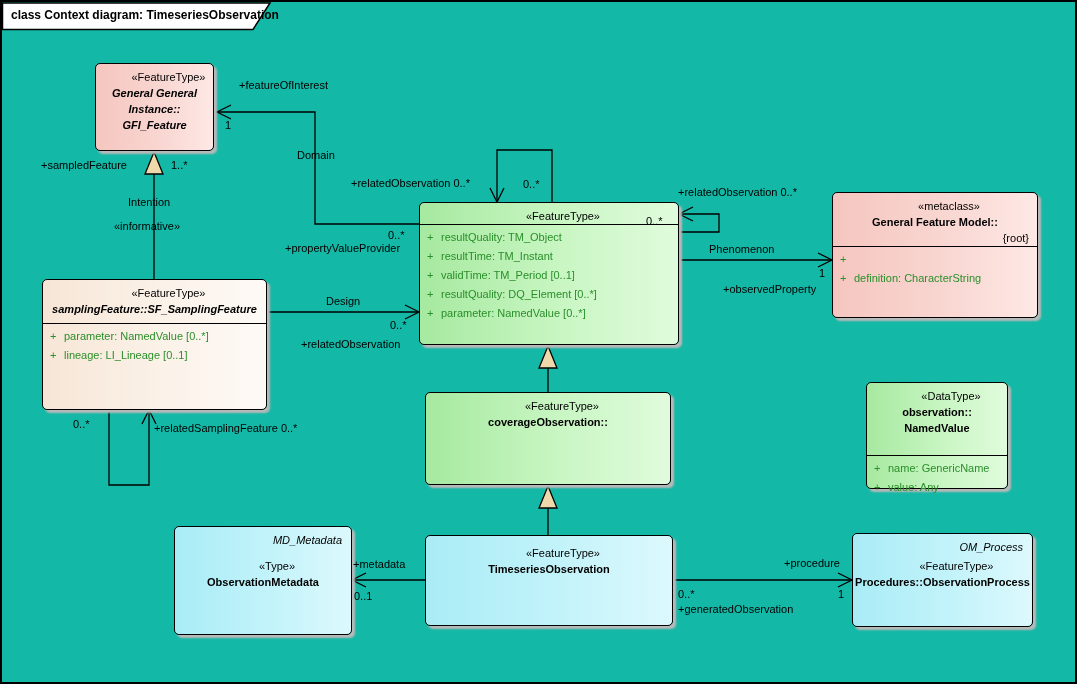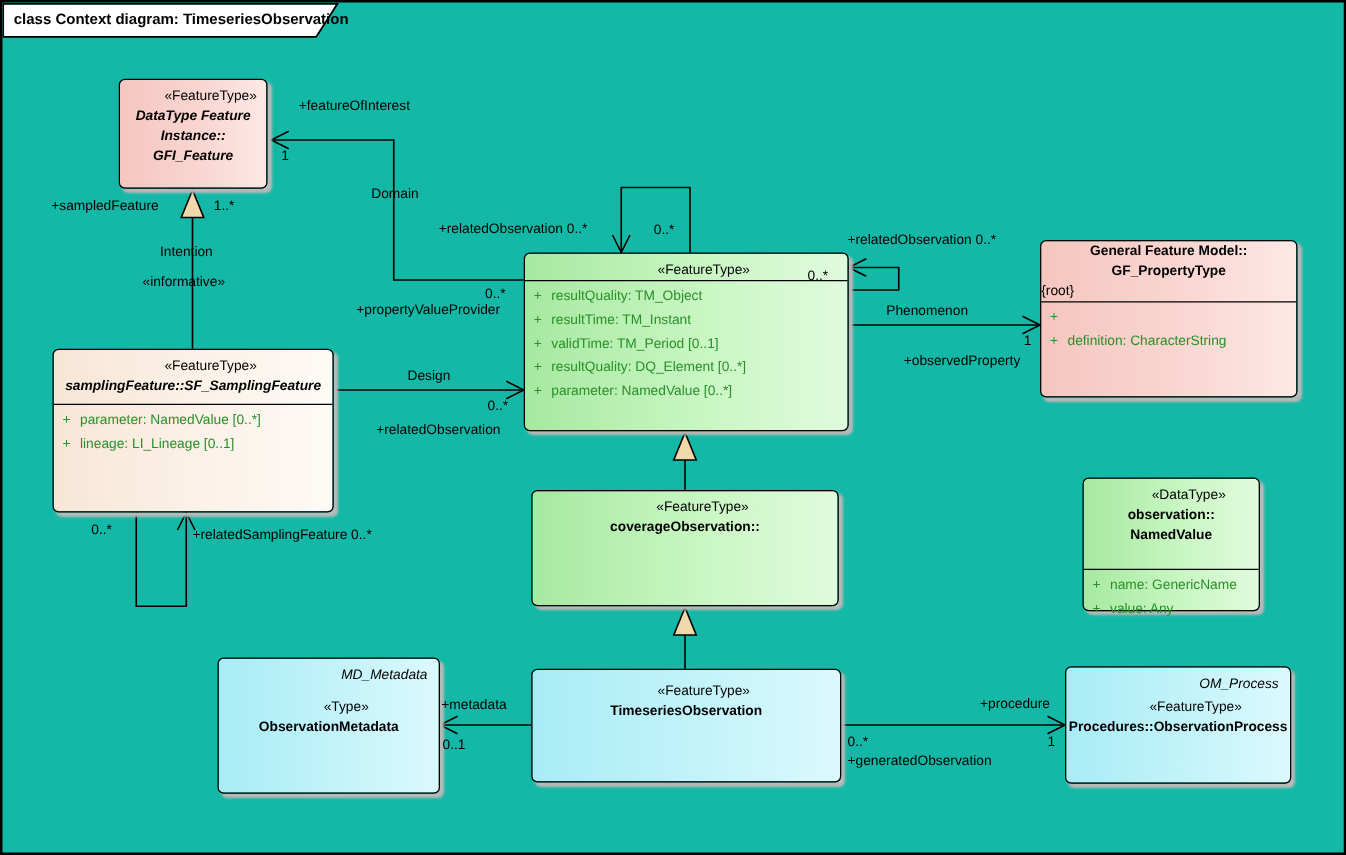"DataType Feature" div.cls-name { text: DataType Feature -> General General }
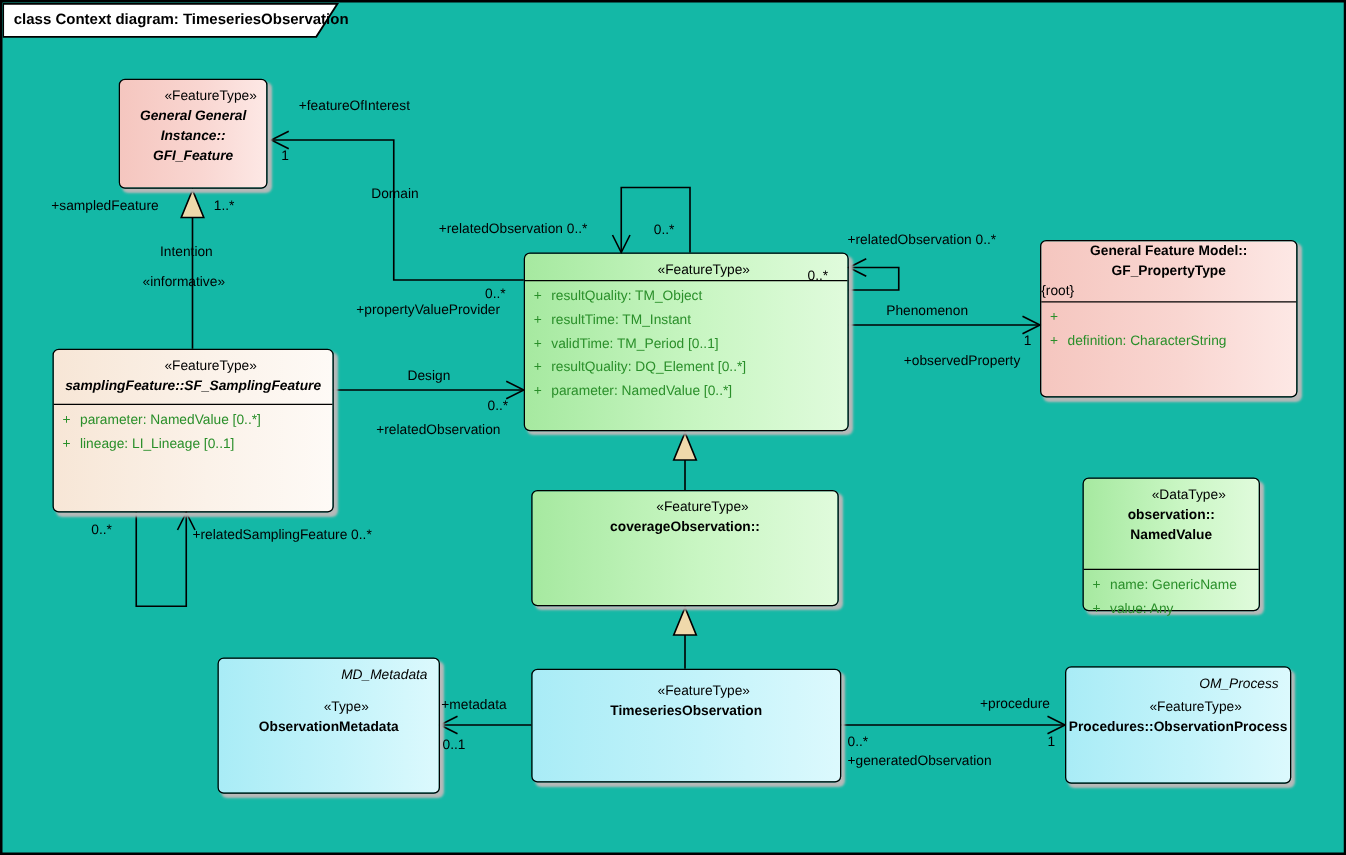"«metaclass»" div.stereo { html: none -> <div>«metaclass»</div> }
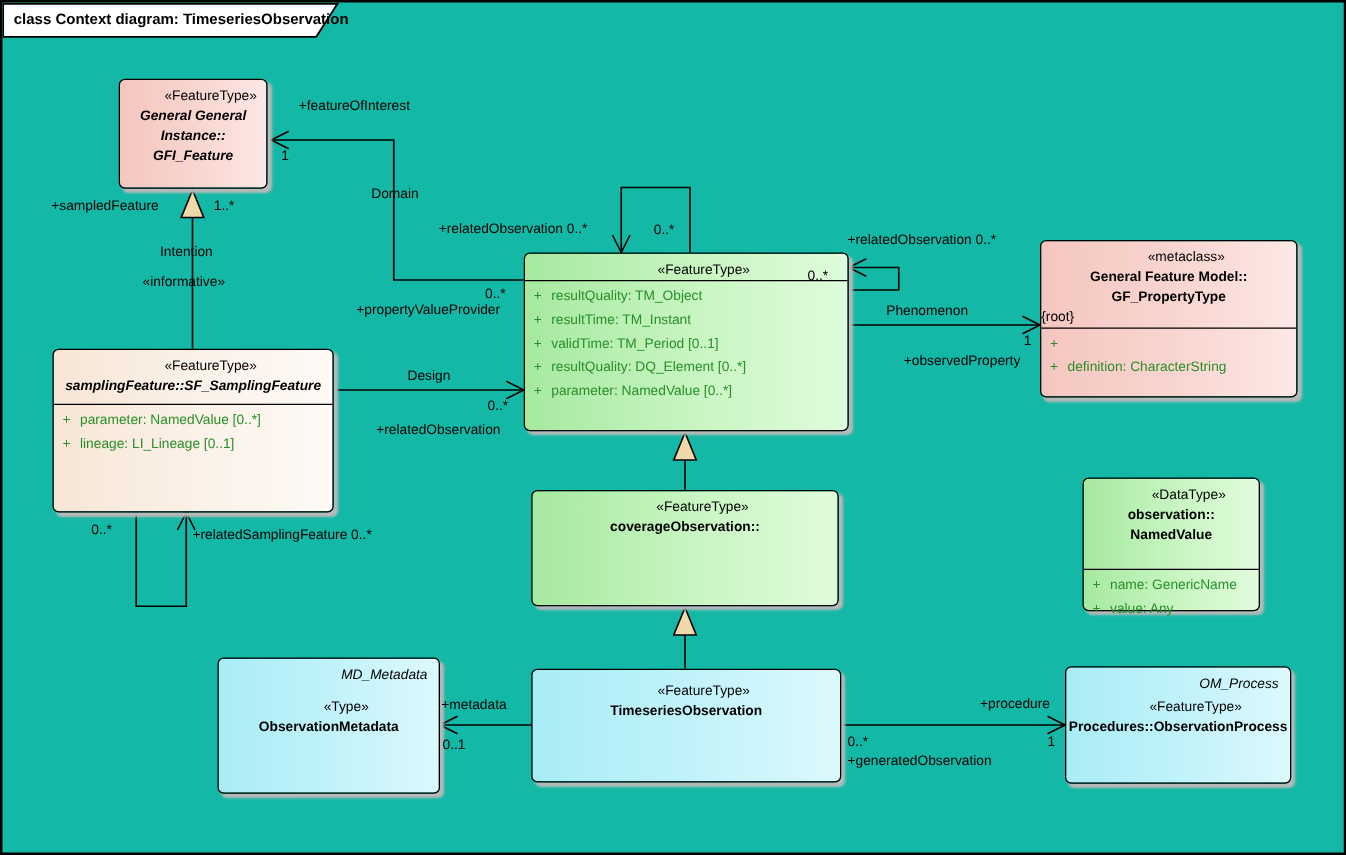"GF_PropertyType" div.cls-name { html: <div>GF_PropertyType</div> -> none }
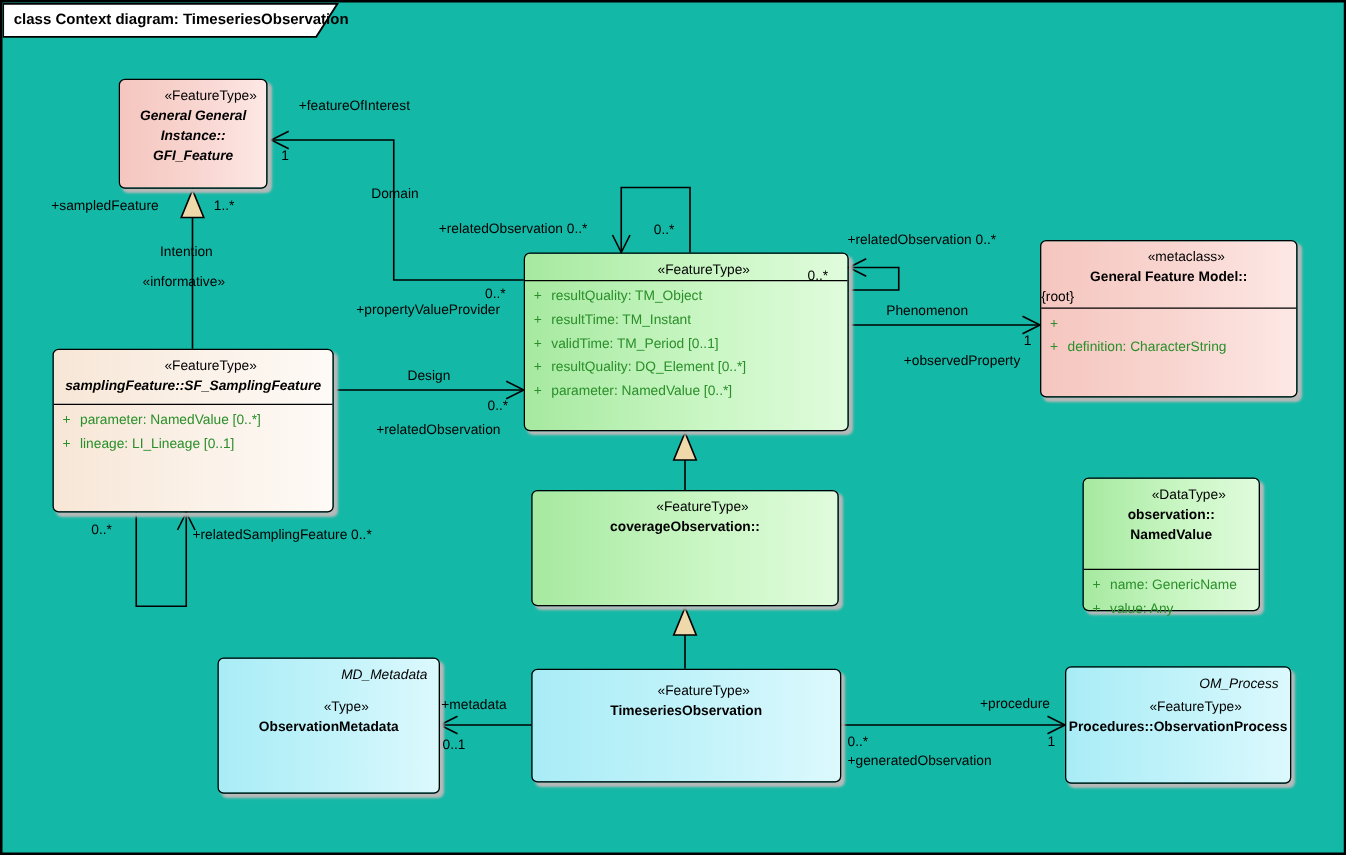"{root}" .root-tag { text-align: left -> right }
